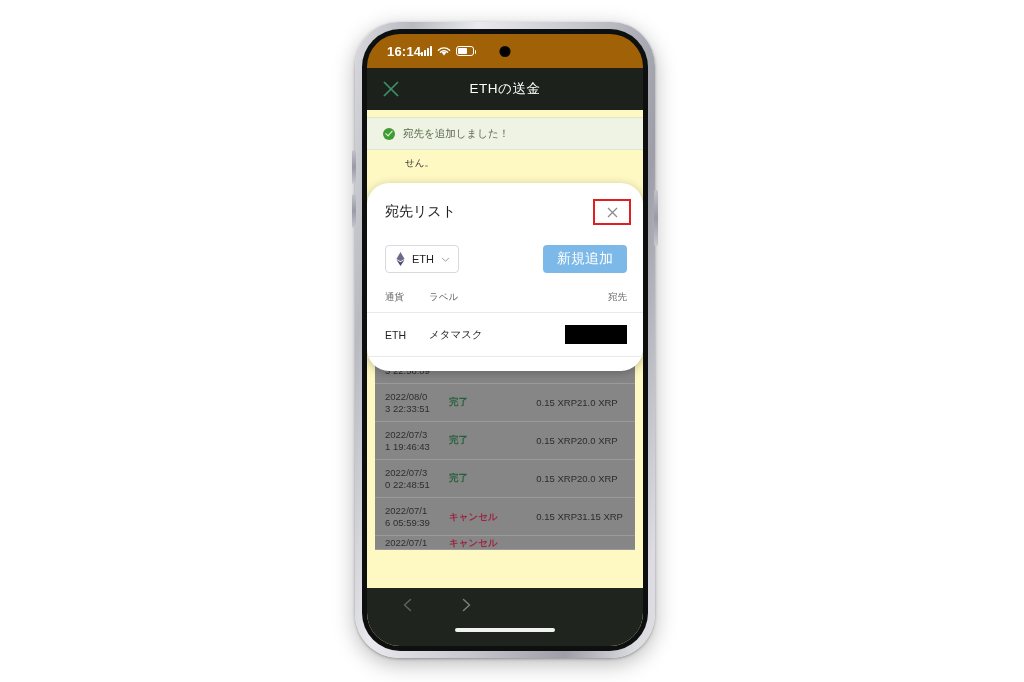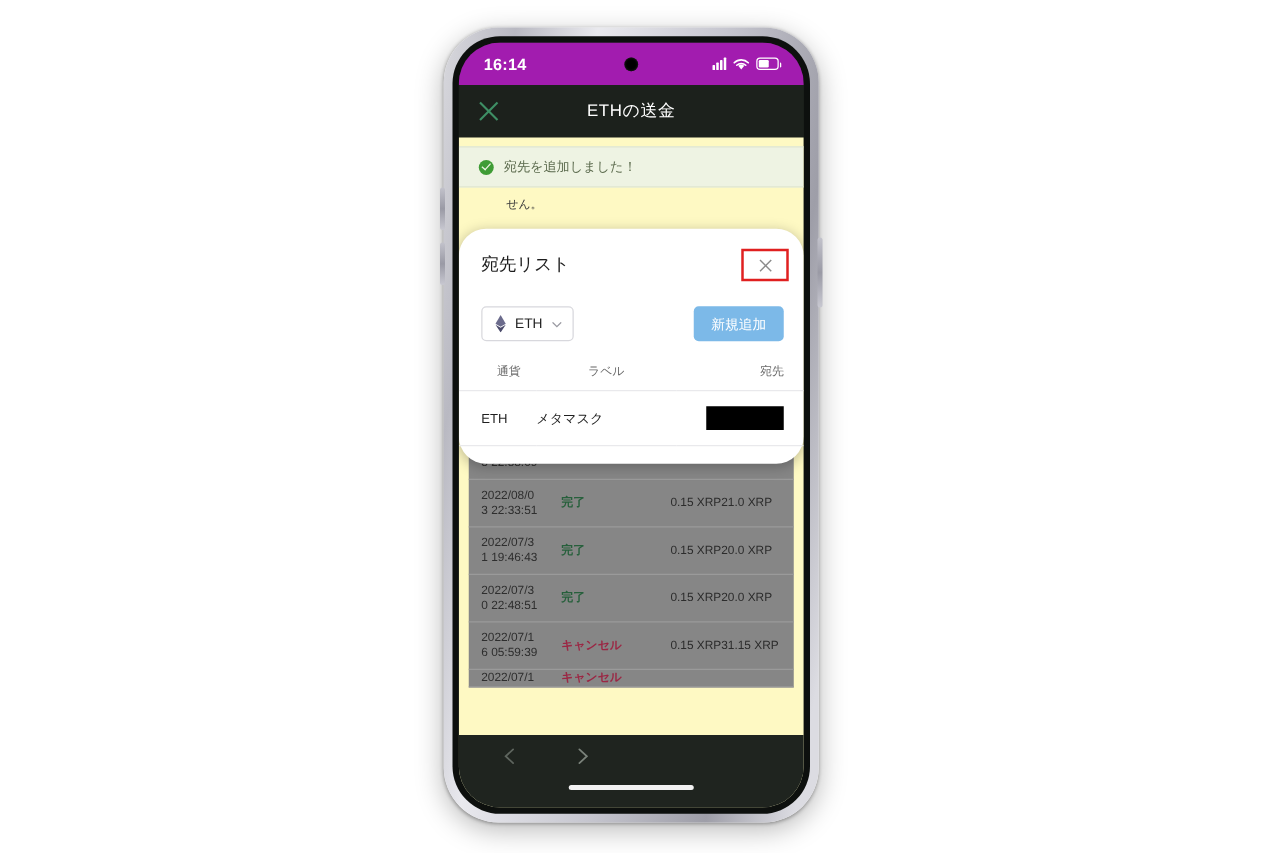"16:14" #status-bar { background: #a21caf -> #a16207; justify-content: space-between -> none }
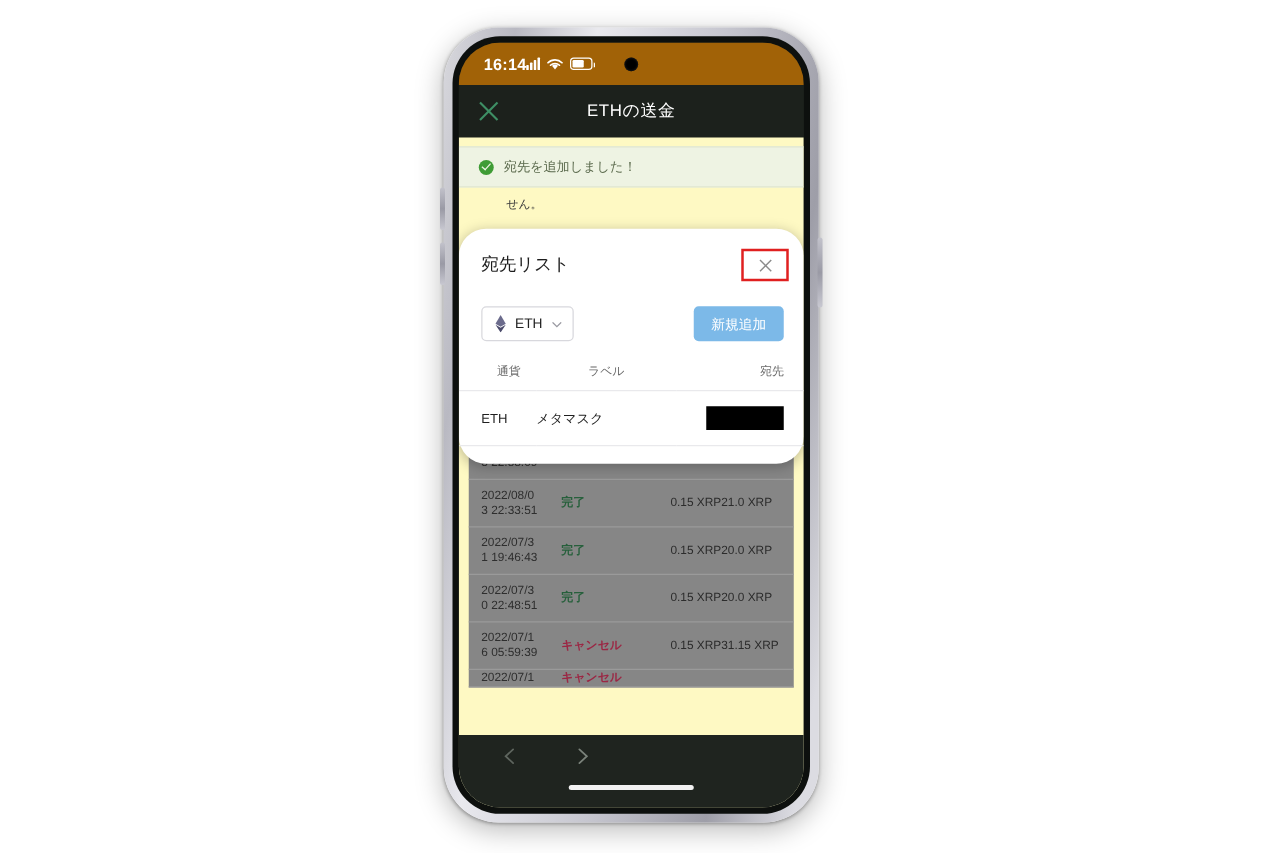"新規追加" #add-button { font-size: 11px -> 14px }
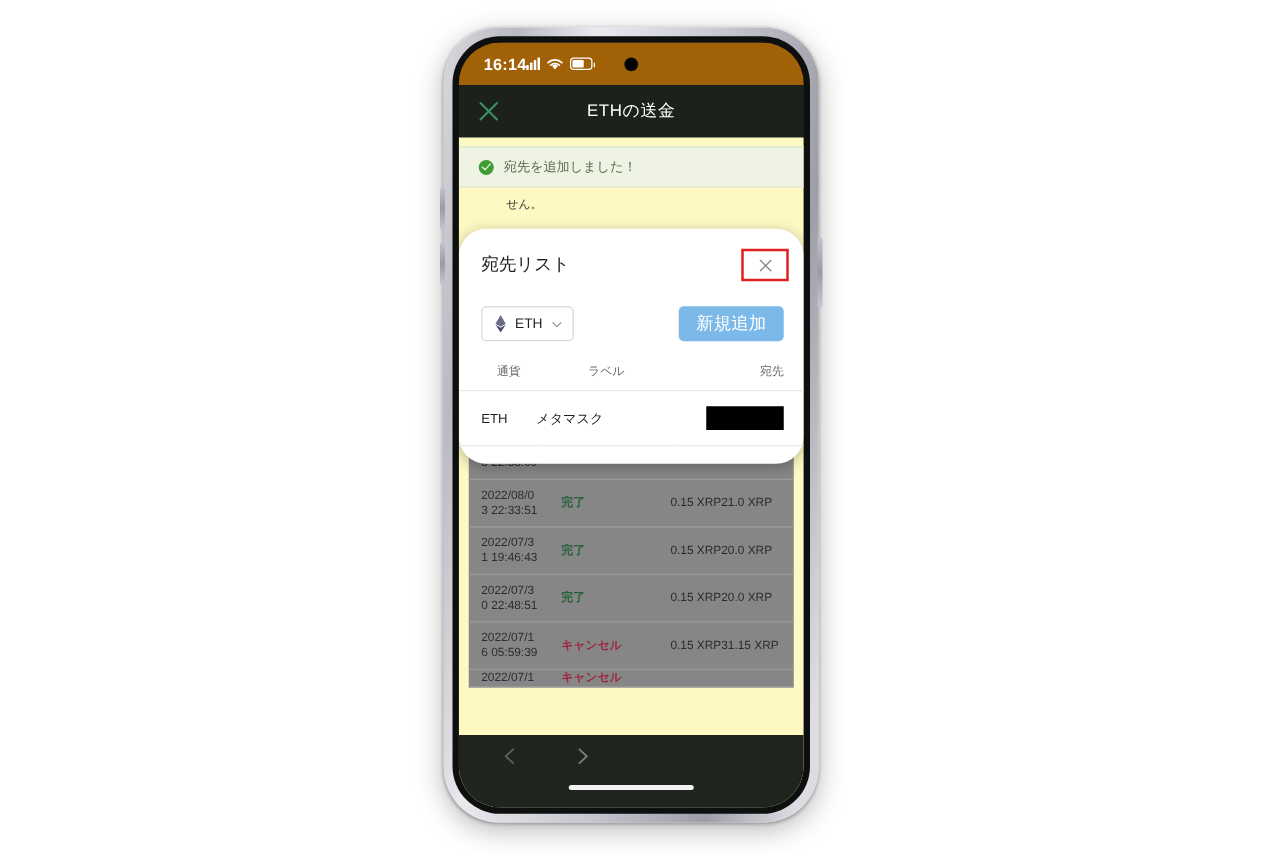"通貨" #addr-table th { text-align: center -> left }
